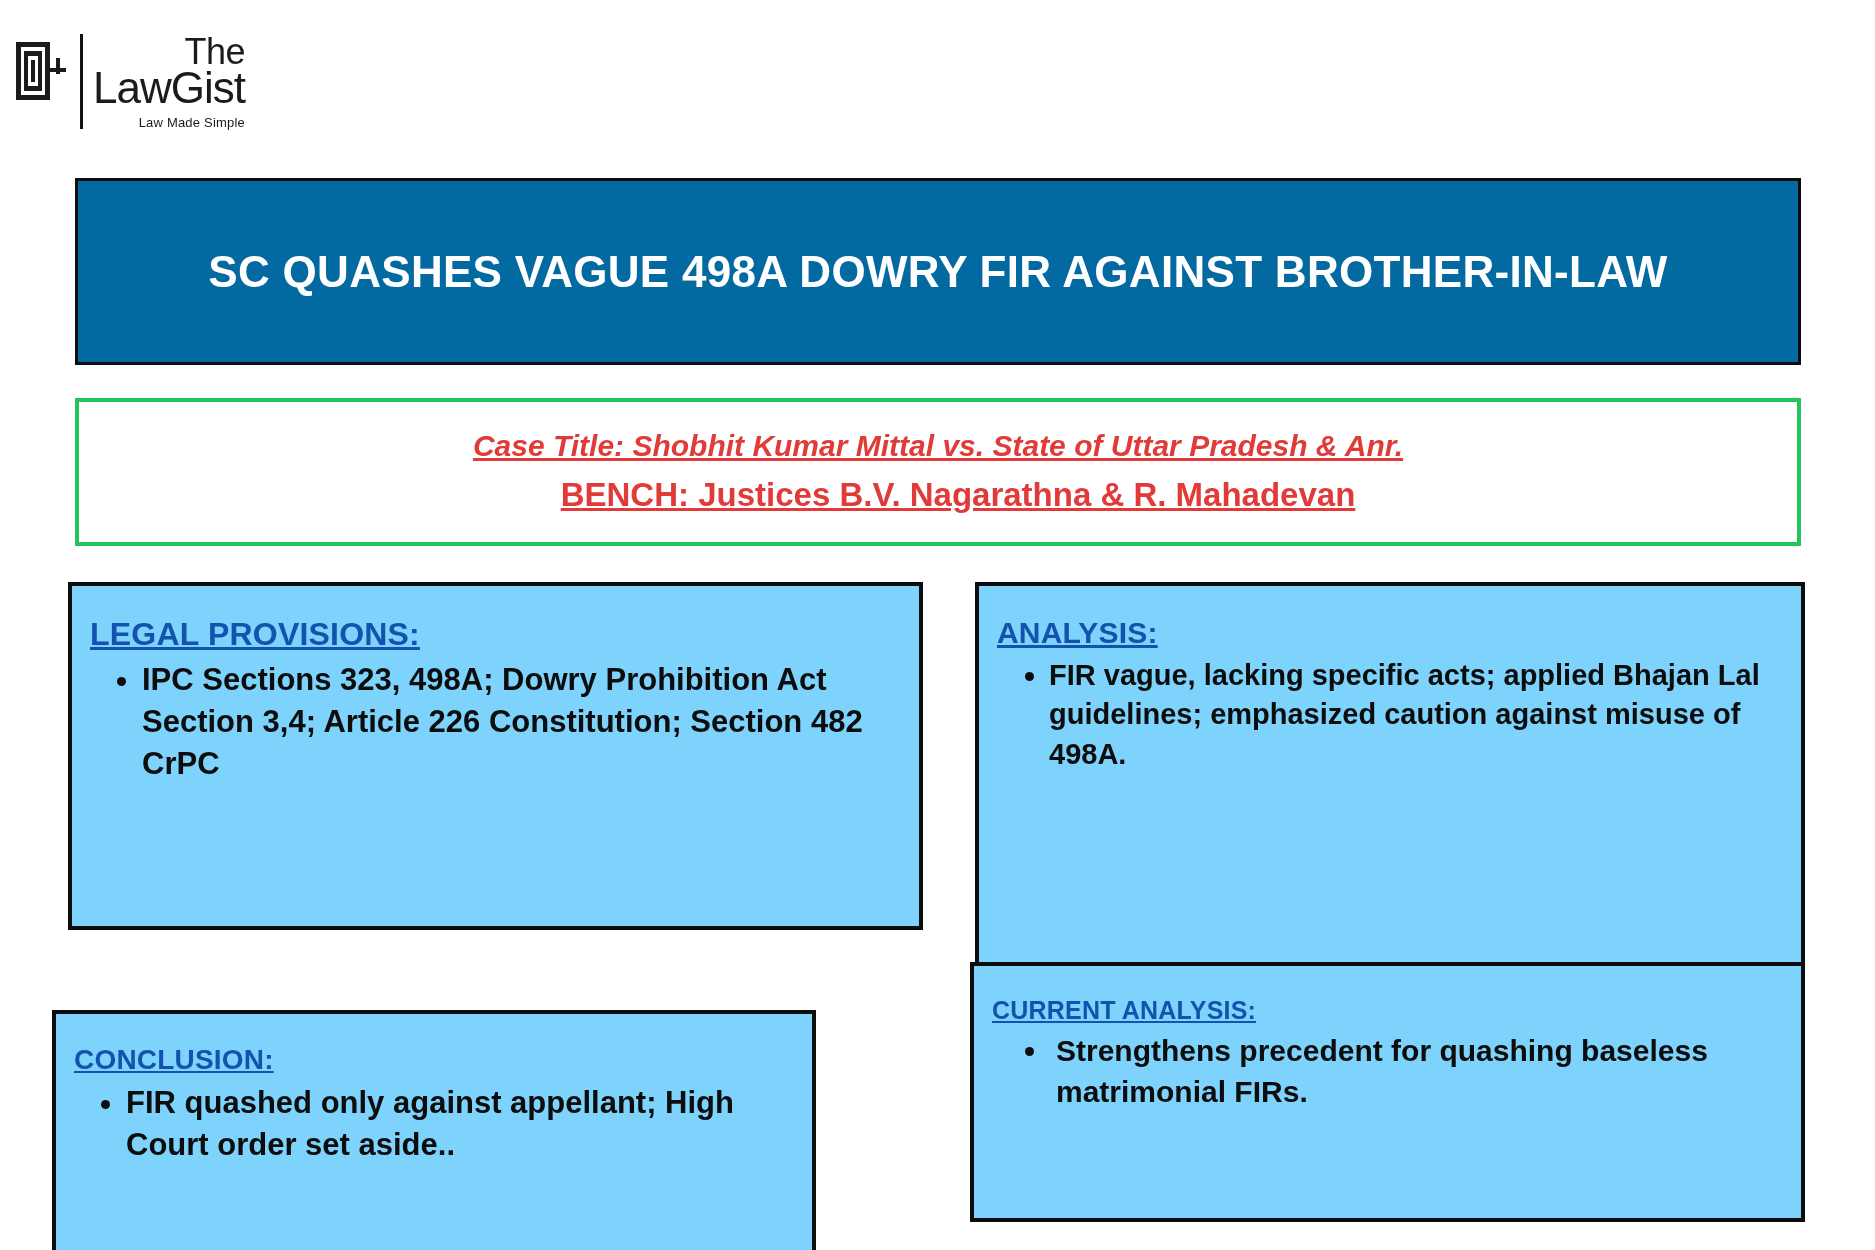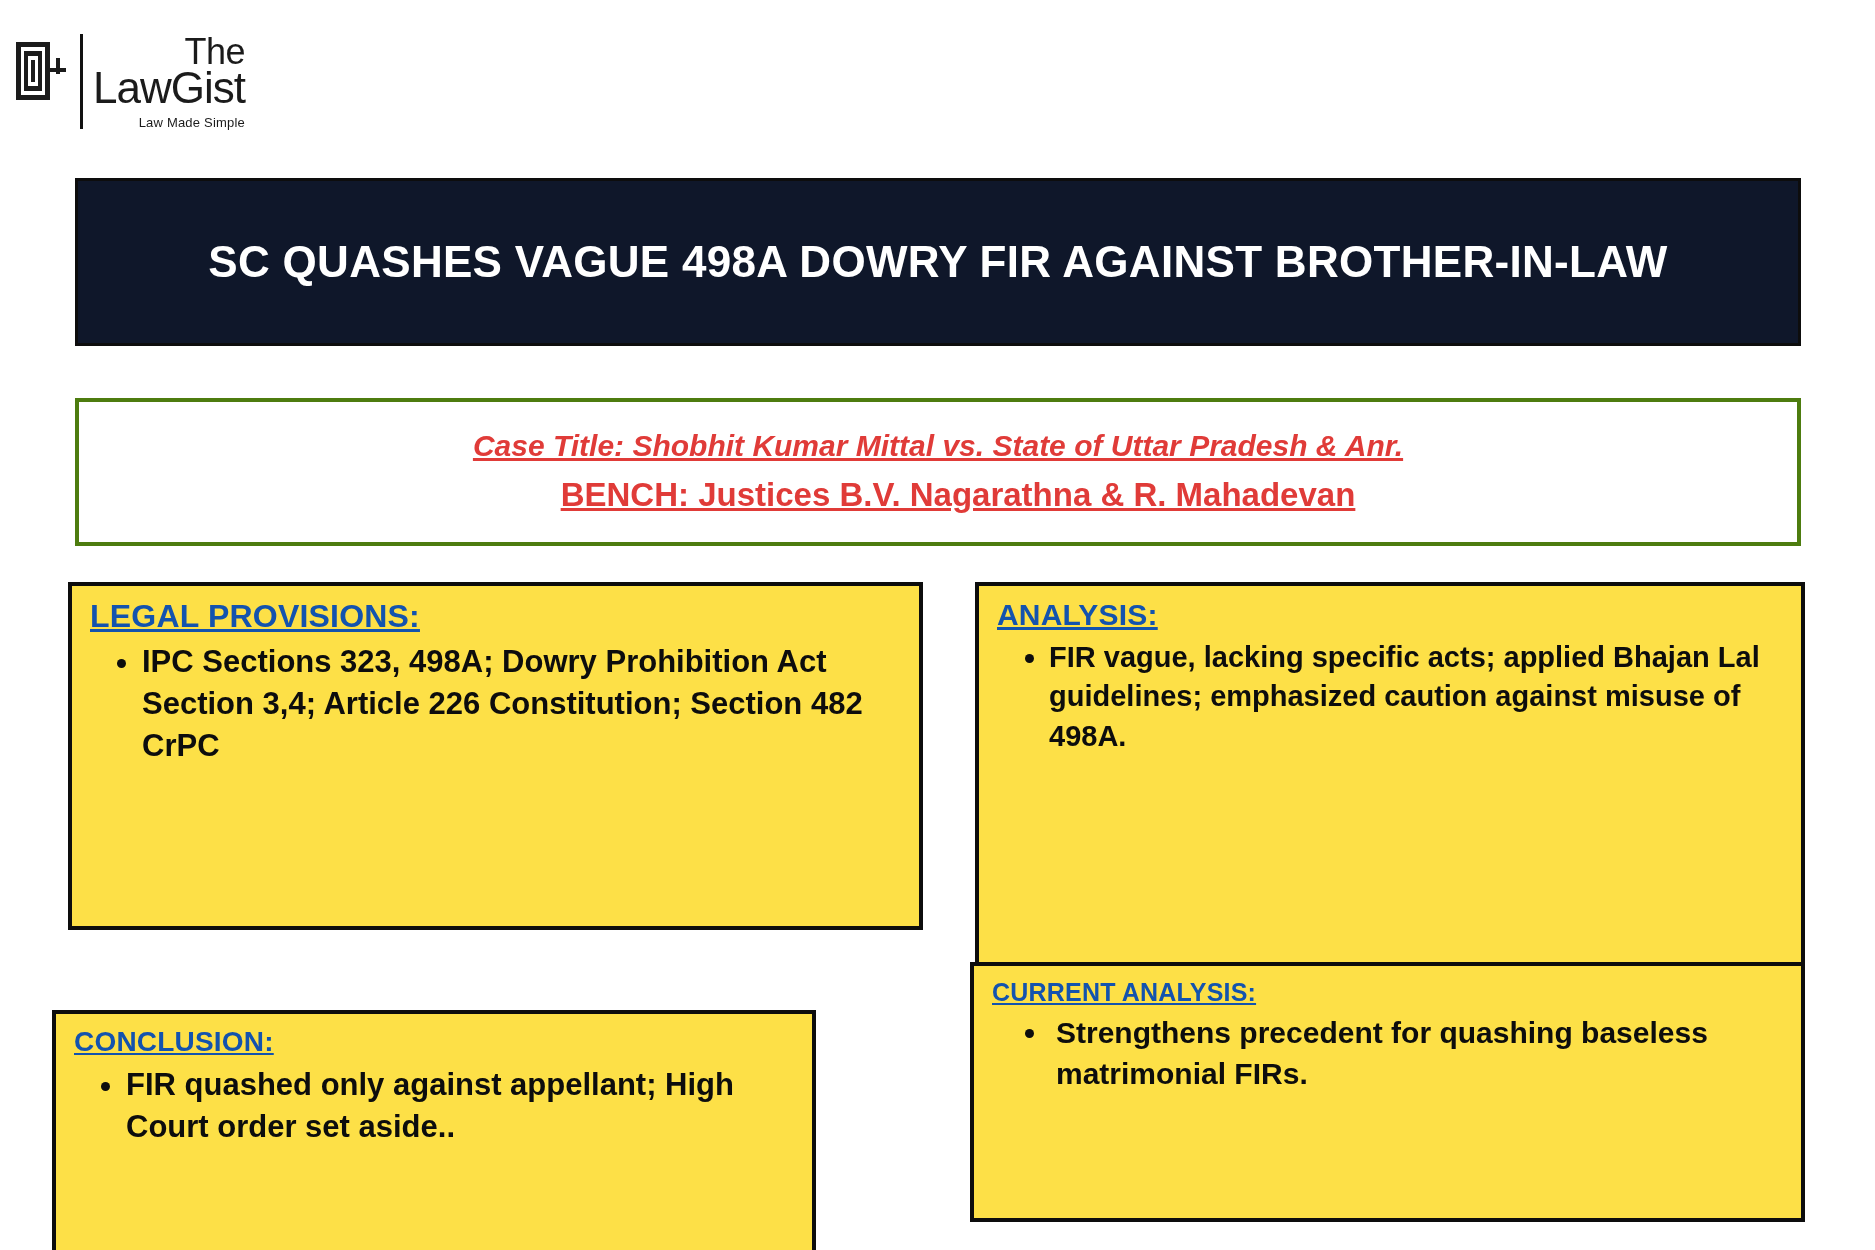"SC QUASHES VAGUE 498A DOWRY" .title-banner { background: #0f172a -> #0369a1; height: 168px -> 187px }
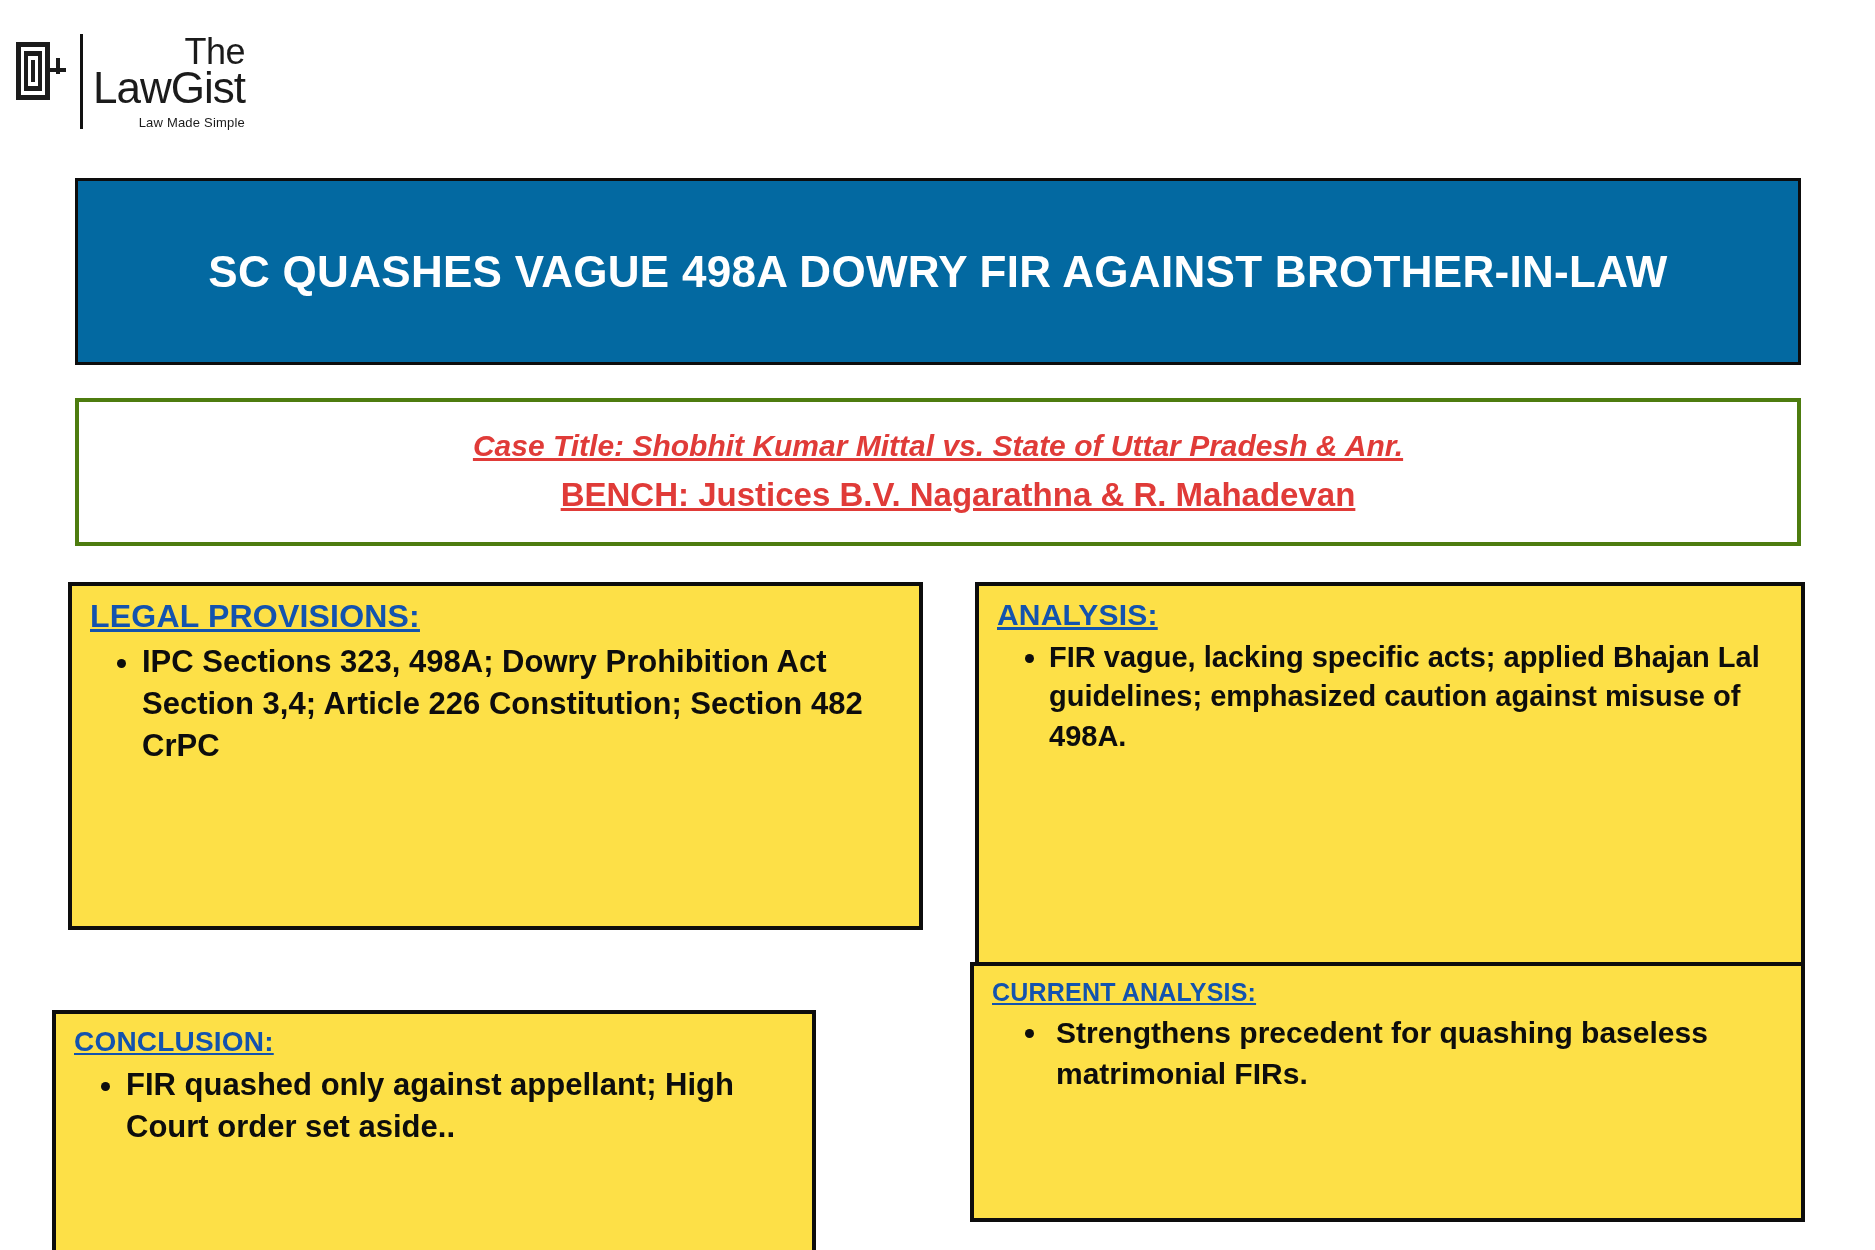"Case Title: Shobhit Kumar Mittal" .case-box { border: 4px solid #4d7c0f -> 4px solid #22c55e }
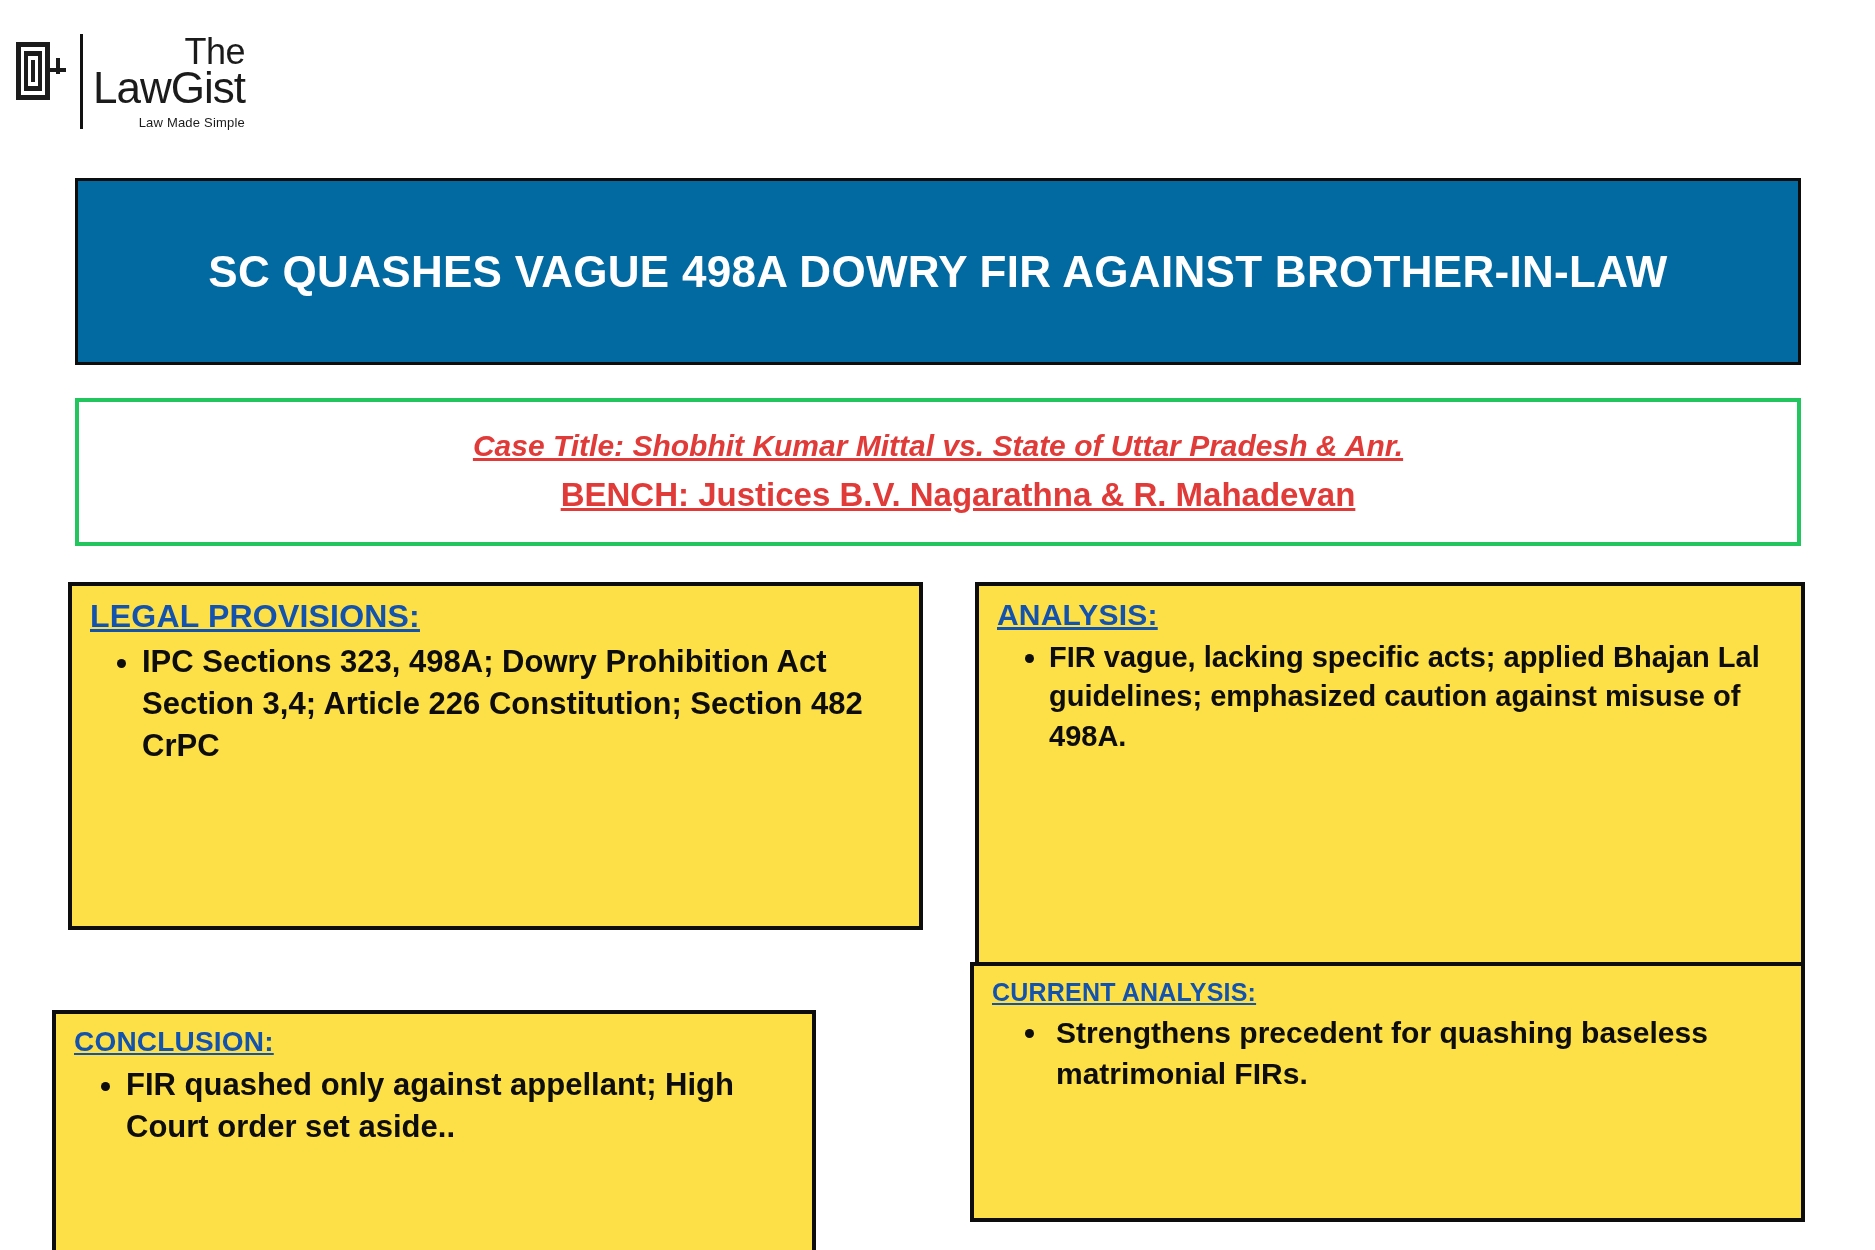"LEGAL PROVISIONS:" .card { background: #fde047 -> #7dd3fc; padding: 12px 18px 10px 18px -> 30px 18px 10px 18px }
